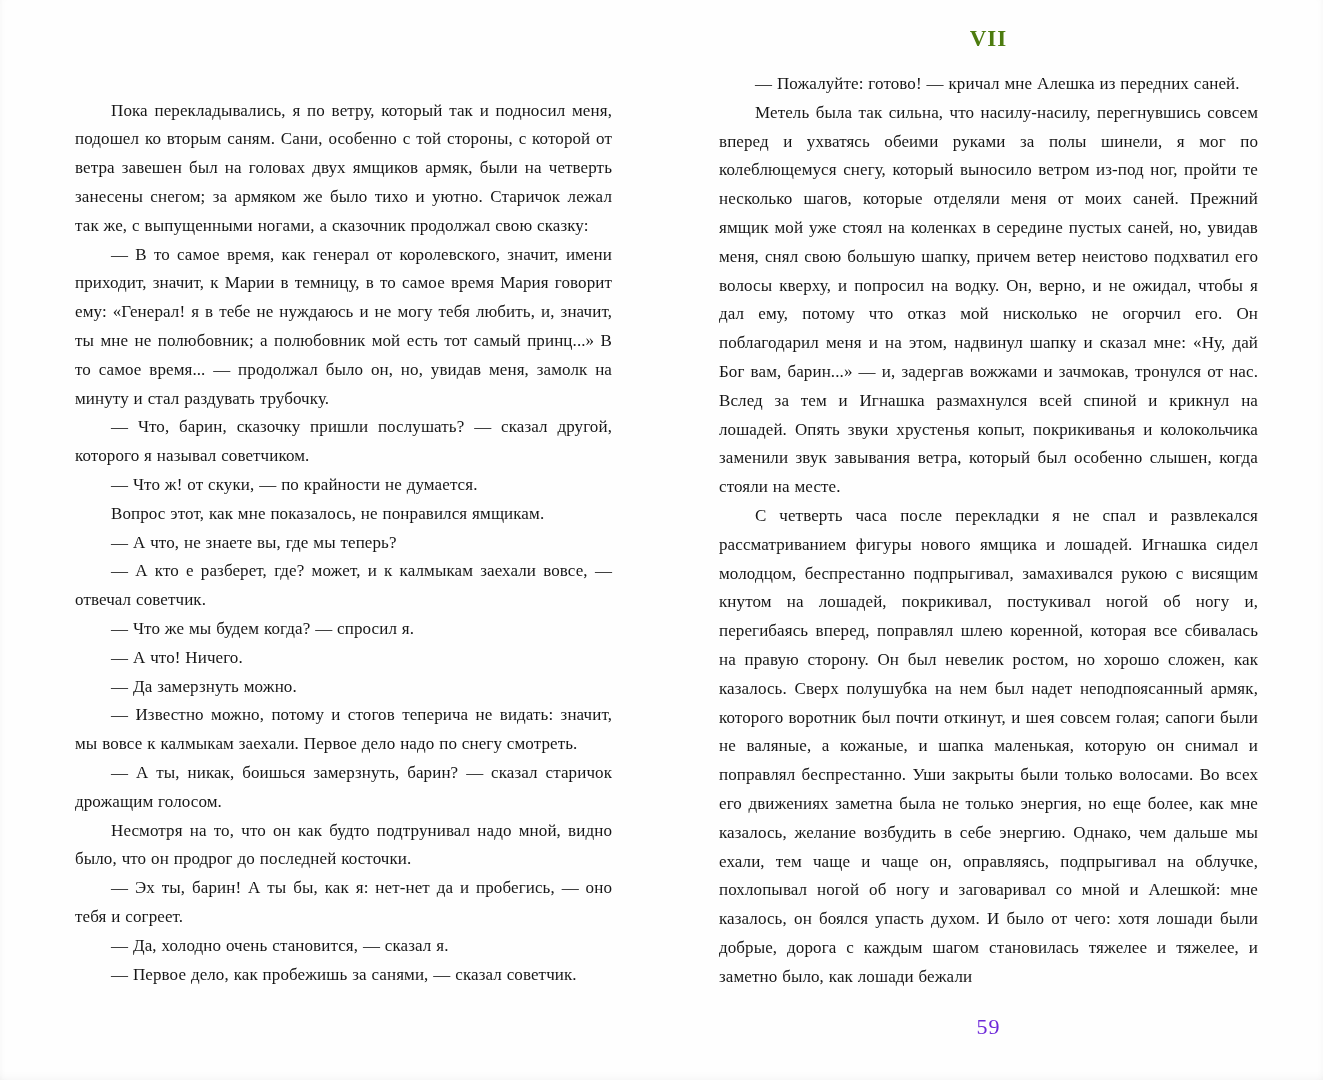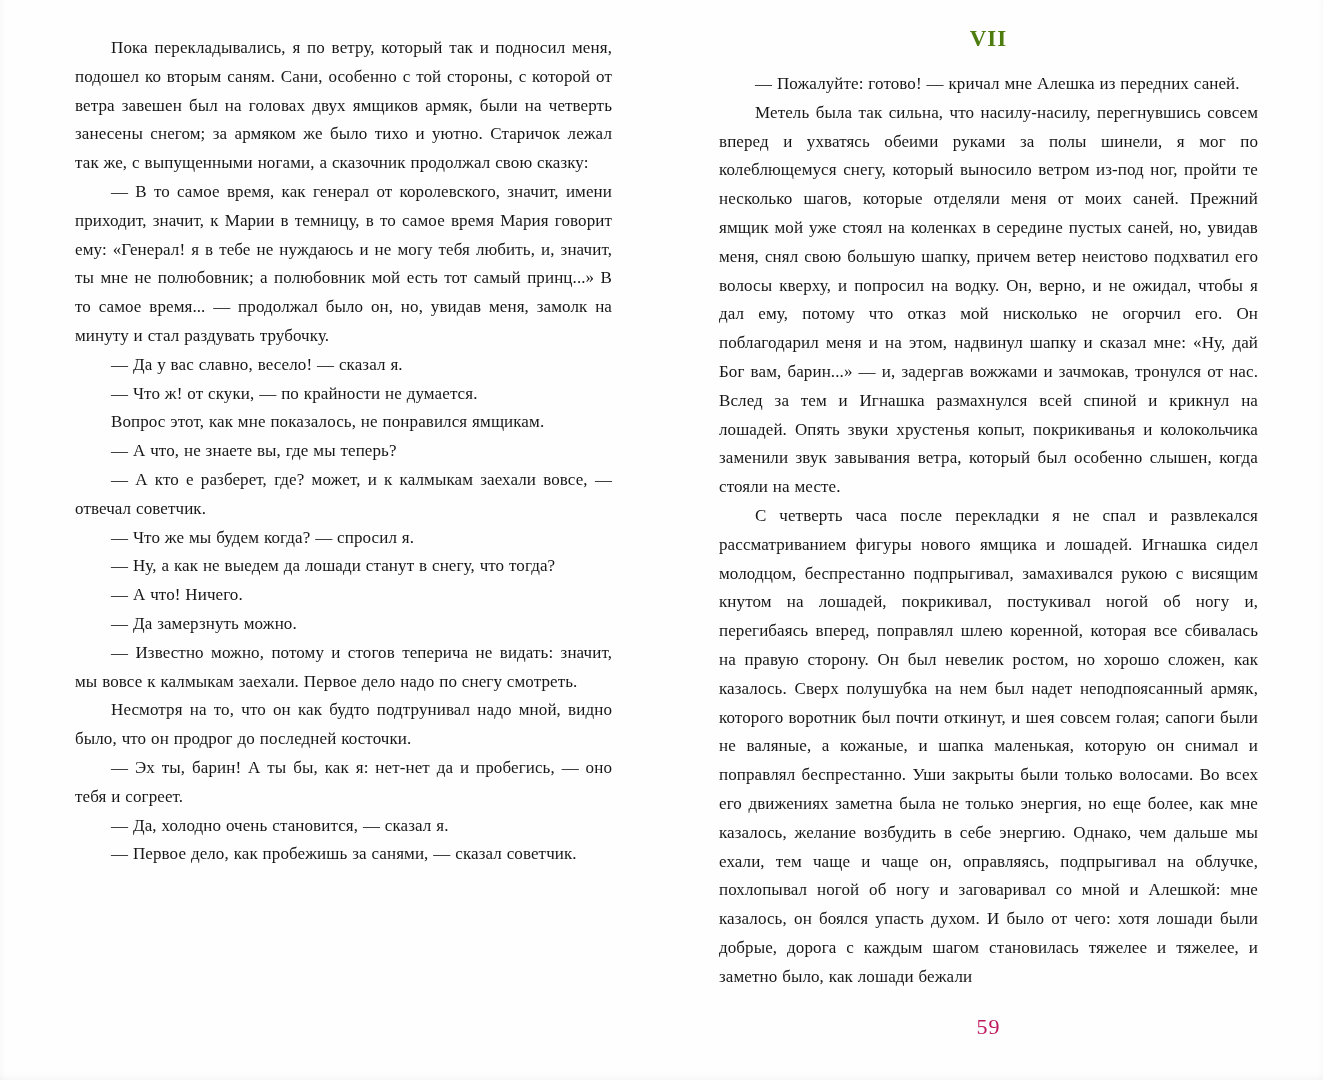"Пока перекладывались, я по ветру," .page-left { justify-content: none -> center }
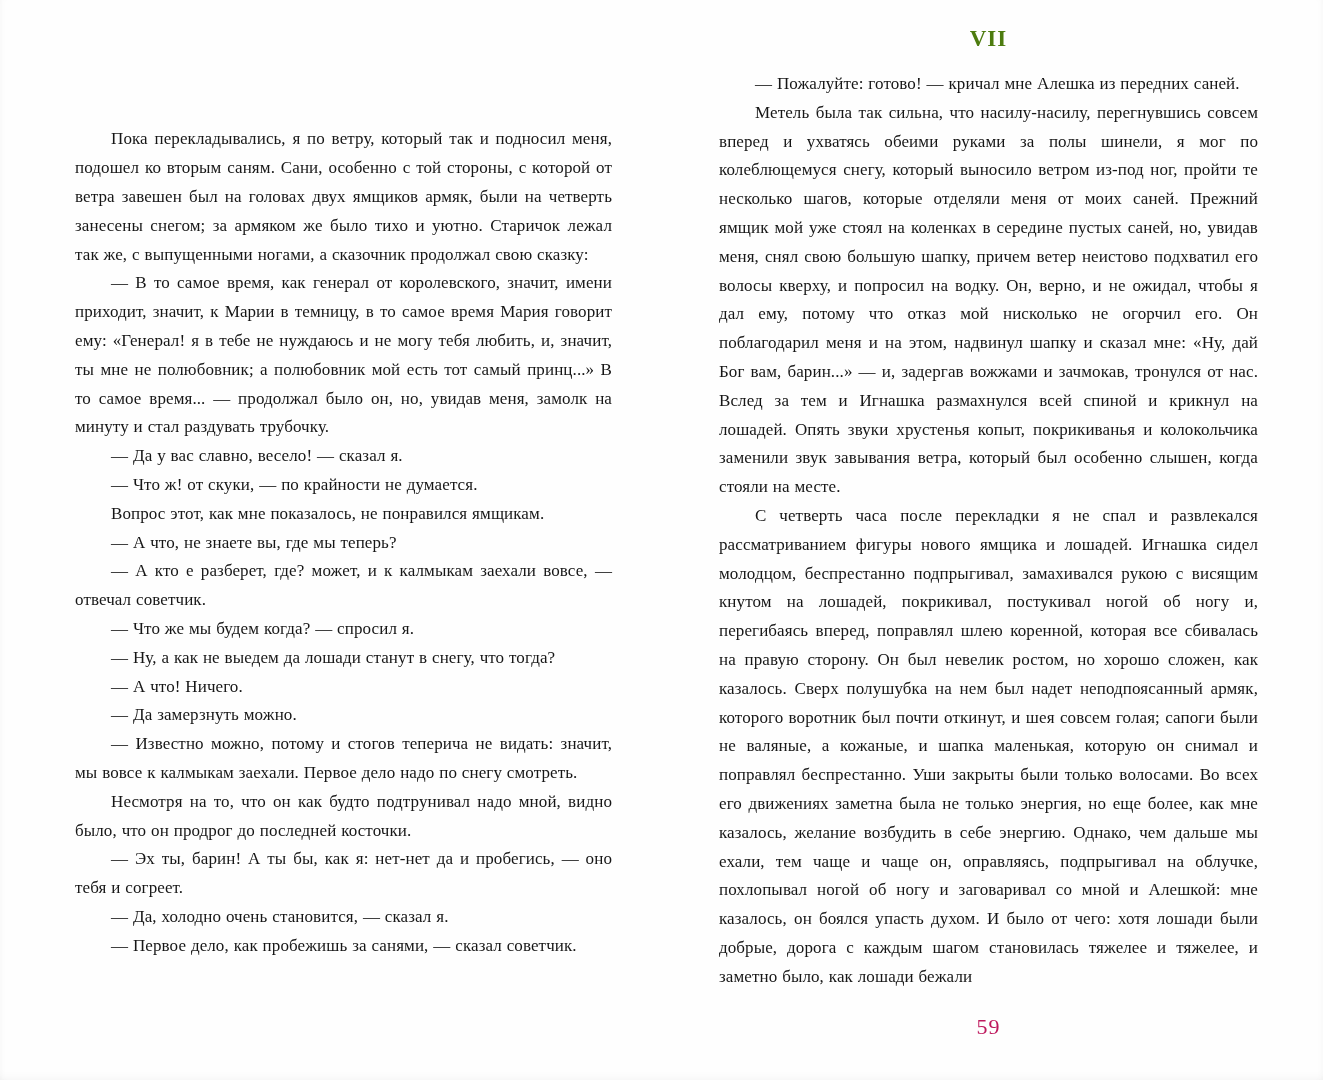"— Что, барин, сказочку пришли" p.para { html: none -> <p>— Что, барин, сказочку пришли послушать? — сказал другой, которого я называл советчиком.</p> }
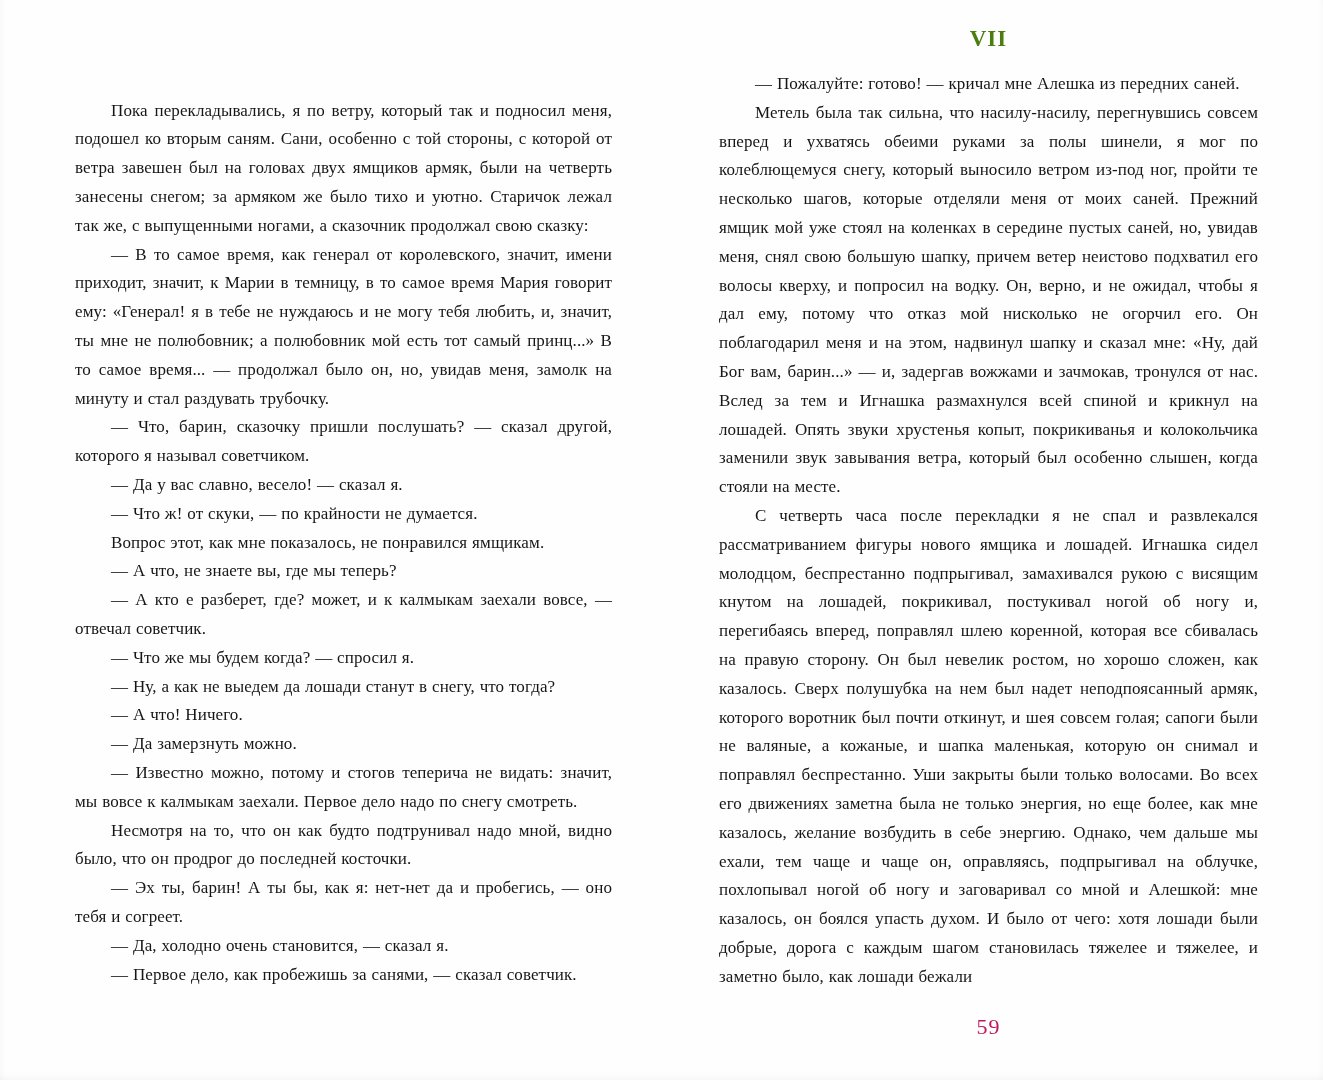"— Да у вас славно," p.para { html: <p>— Да у вас славно, весело! — сказал я.</p> -> none }
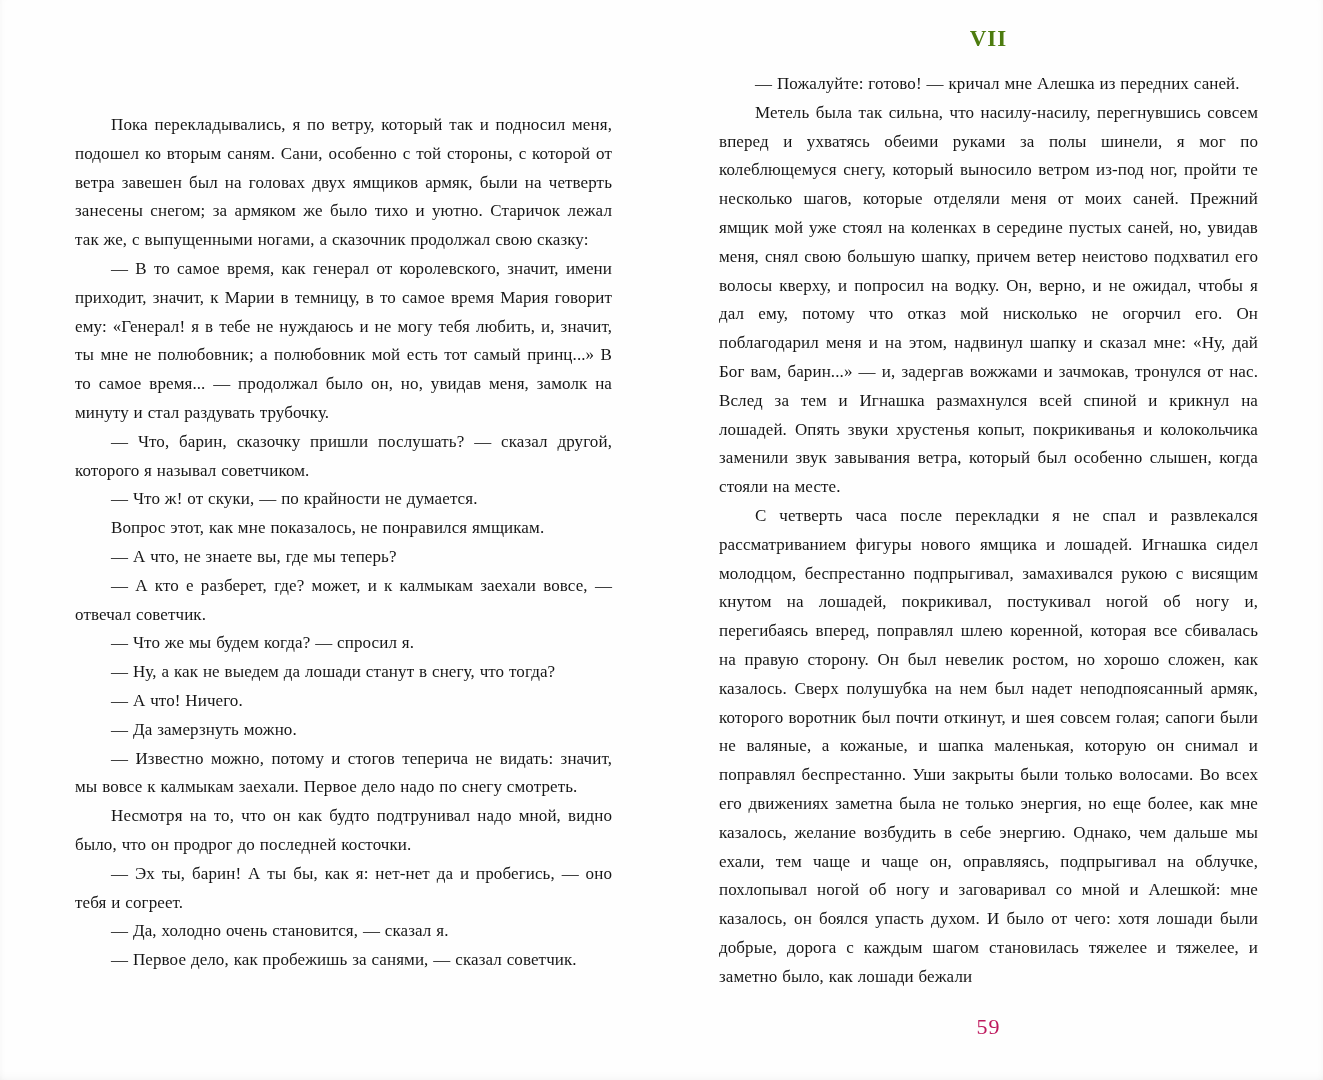"— Ну, а как не" p.para { html: <p>— Ну, а как не выедем да лошади станут в снегу, что тогда?</p> -> none }
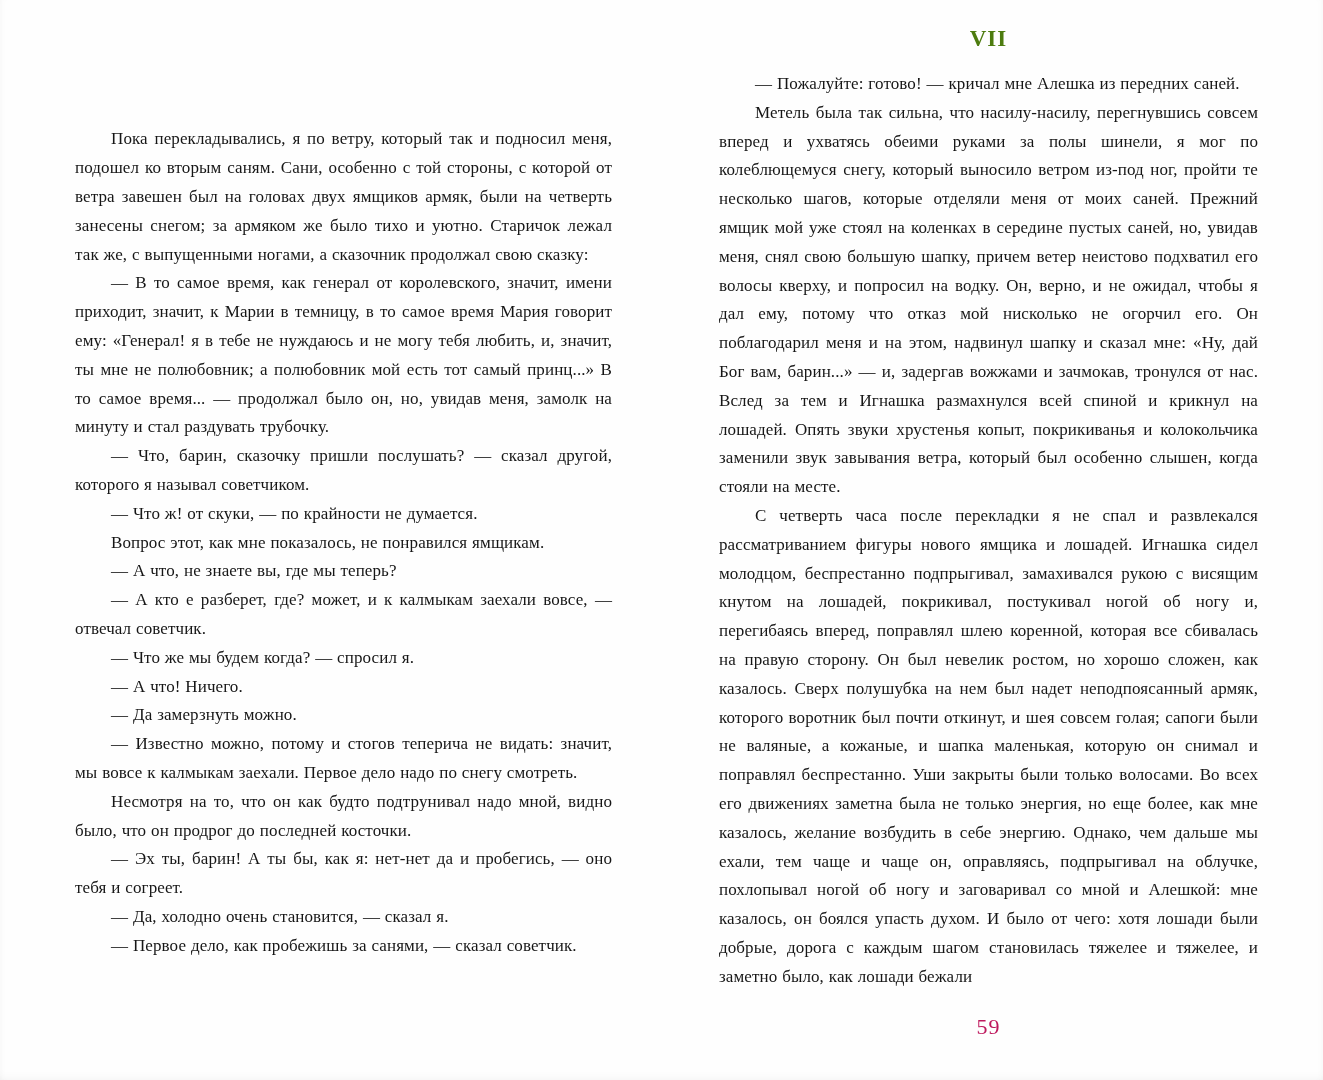"— А ты, никак, боишься" p.para { html: none -> <p>— А ты, никак, боишься замерзнуть, барин? — сказал старичок дрожащим голосом.</p> }
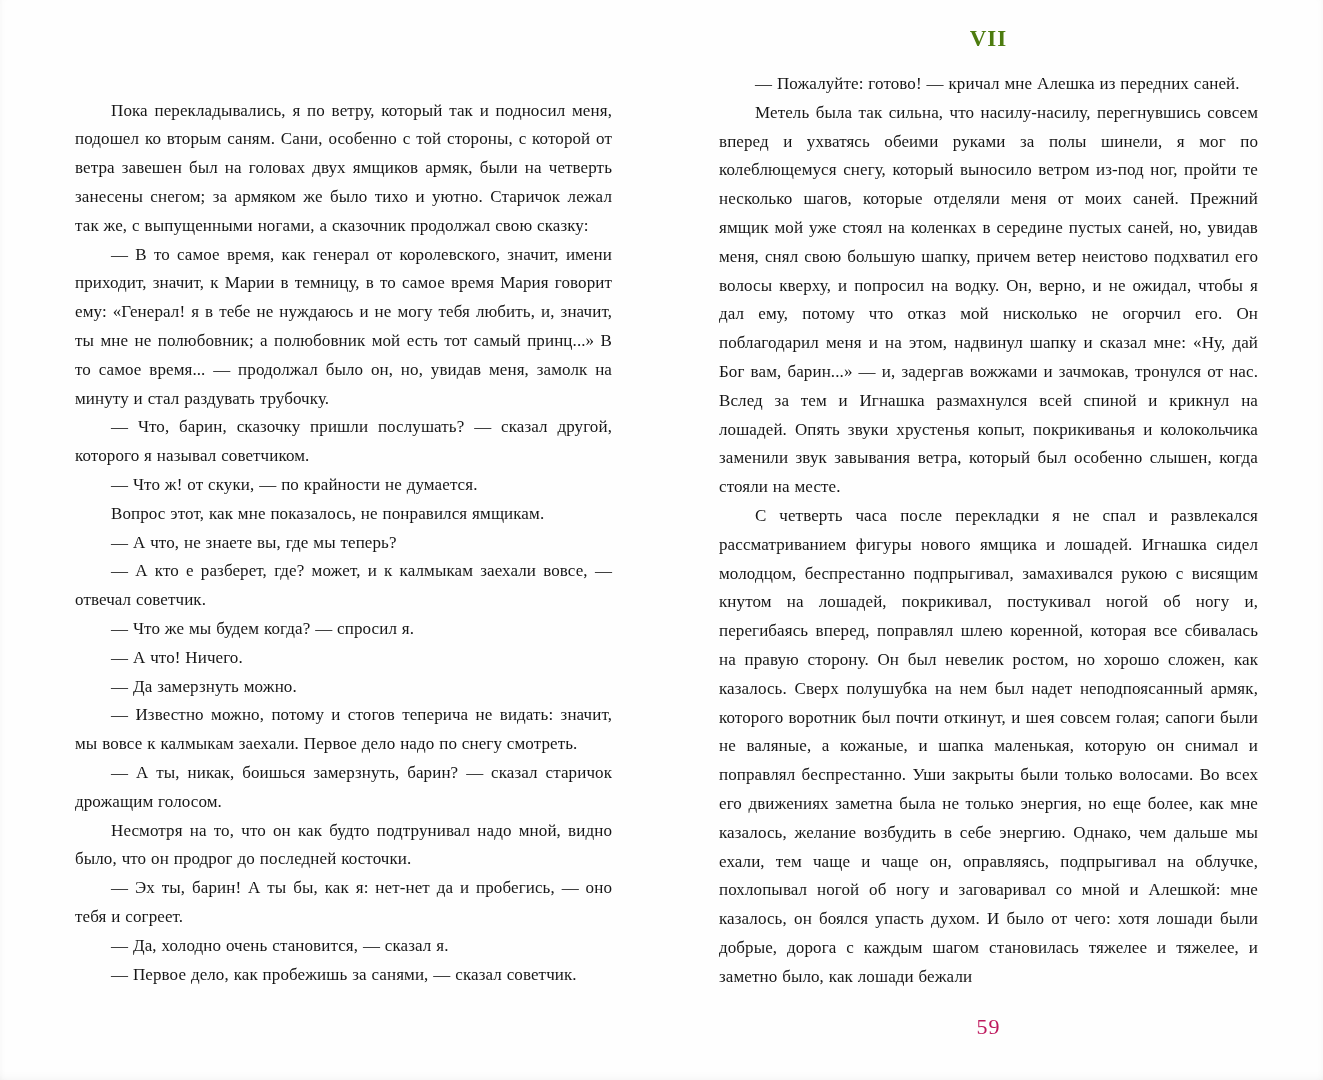"59" .page-number { color: #be185d -> #6d28d9 }
